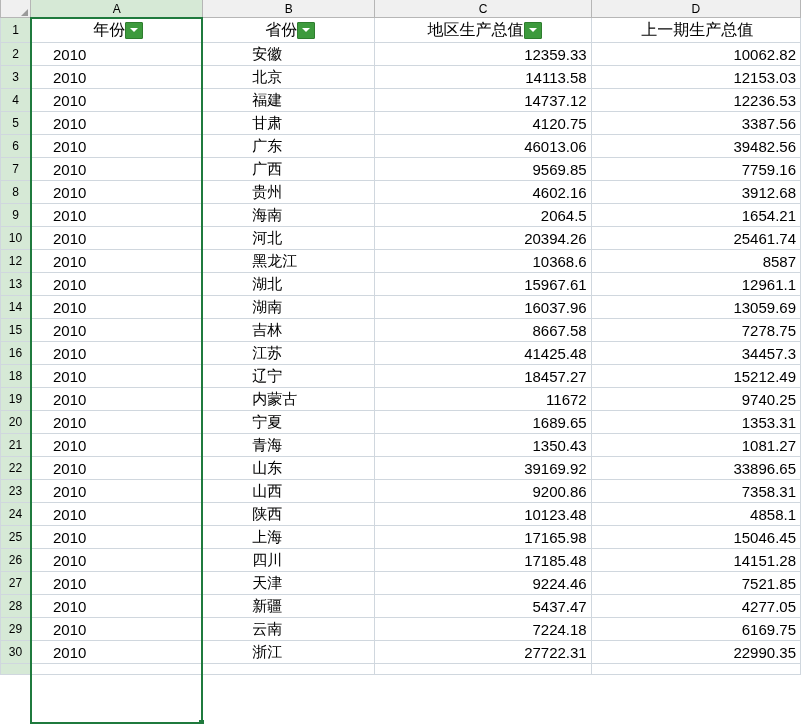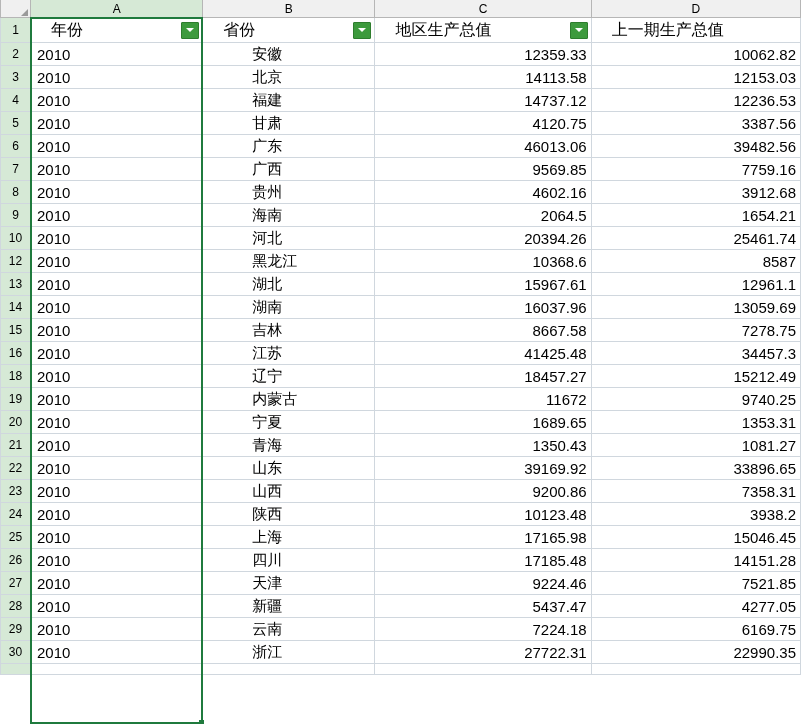"年份" .hdr-wrap { justify-content: space-between -> center; padding: 0 3px 0 20px -> 0 3px 0 6px }
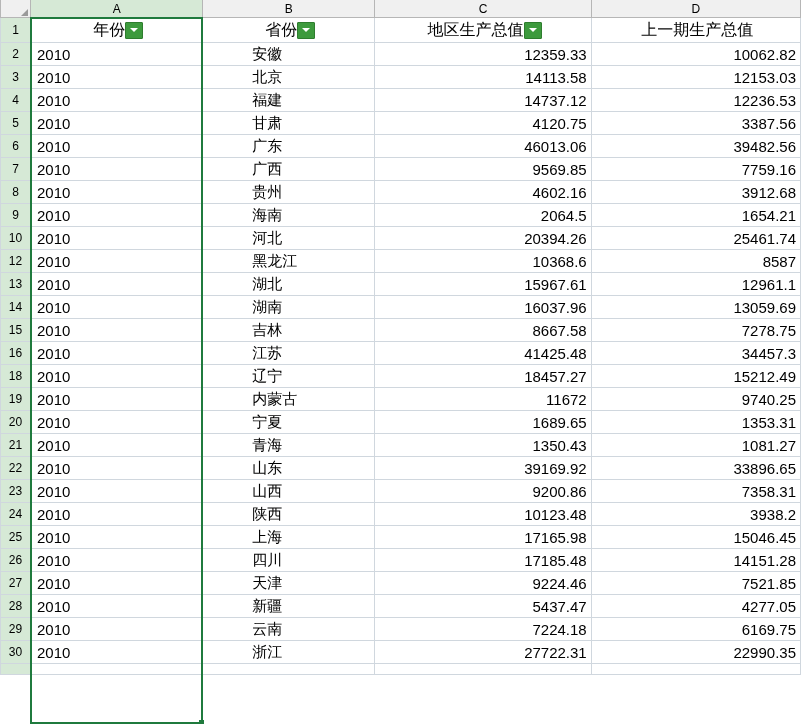"2010" td.year .inner { padding-left: 6px -> 22px }
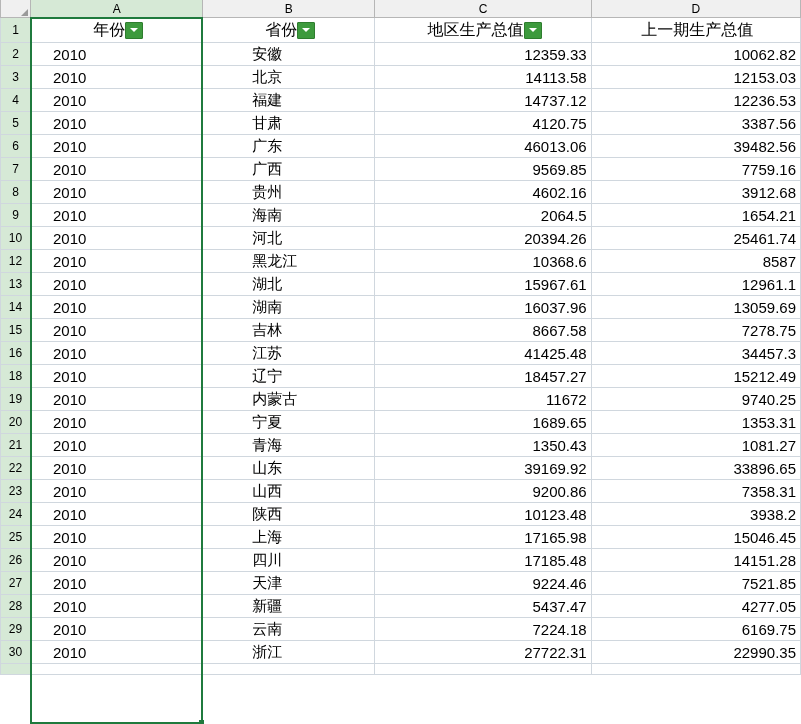"3938.2" span.inner { text: 3938.2 -> 4858.1 }
